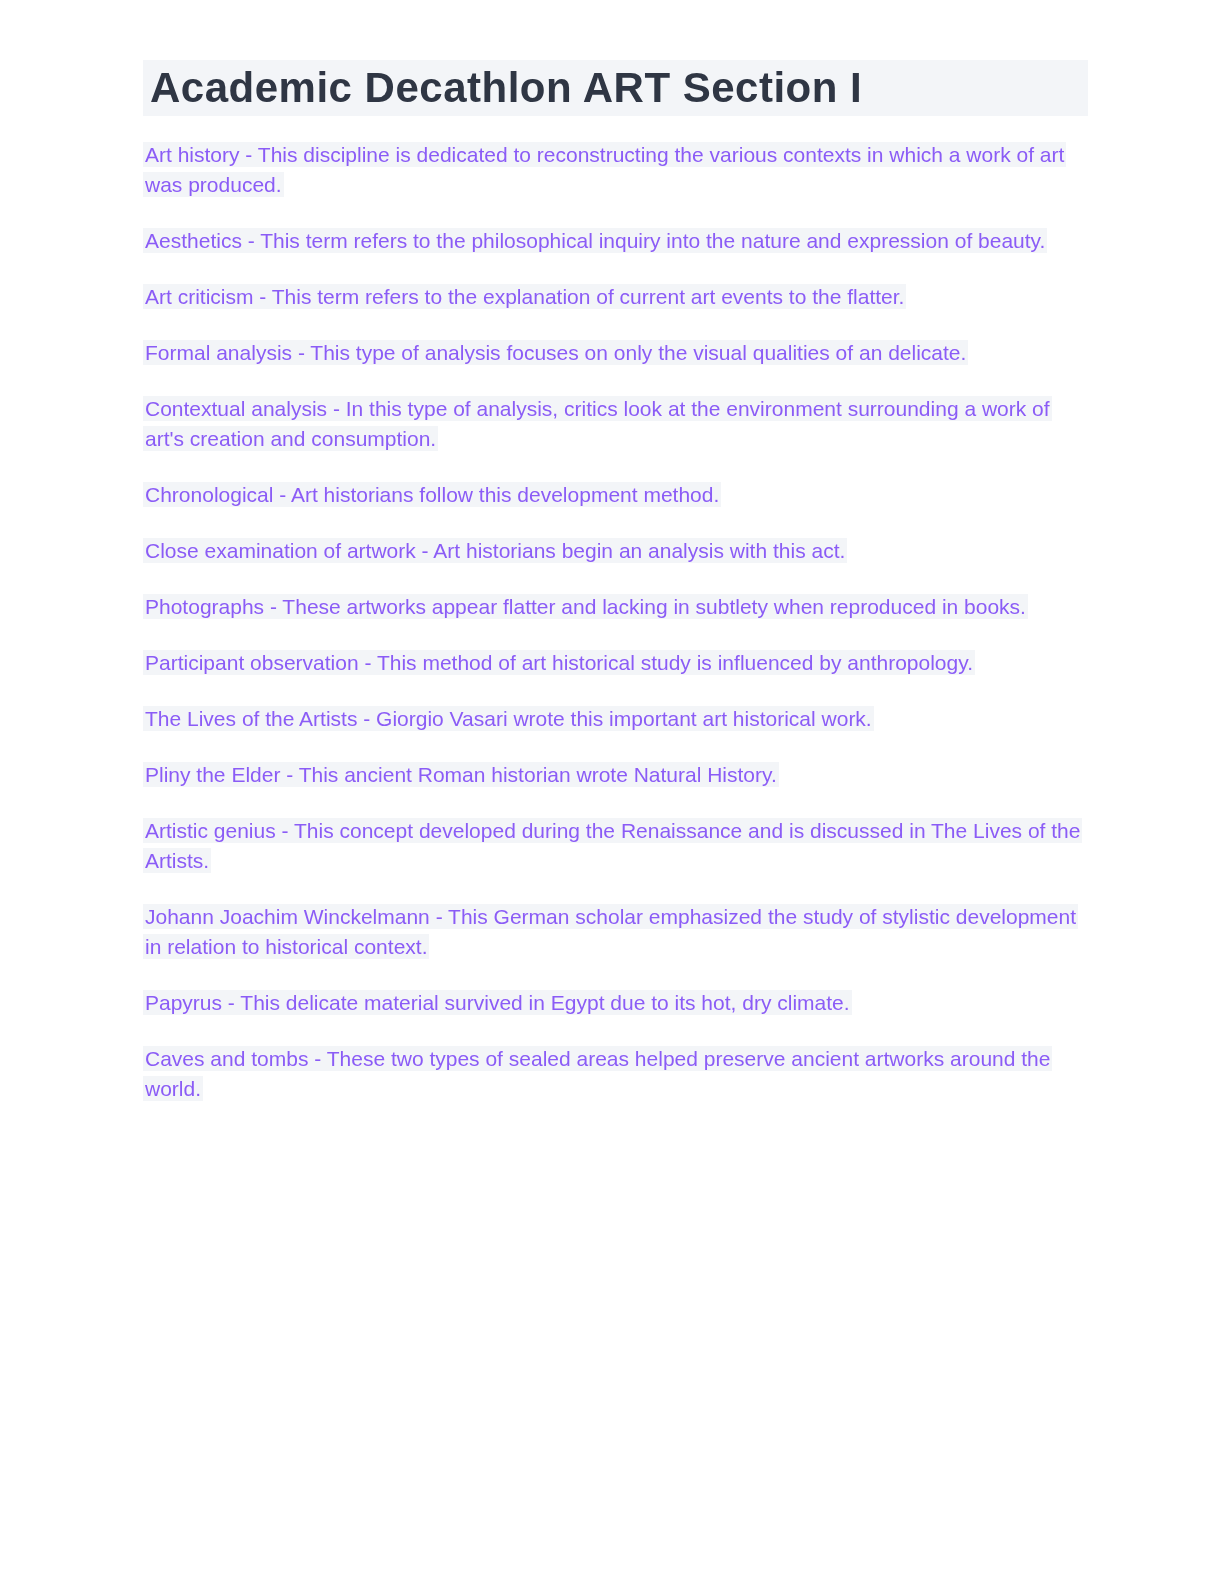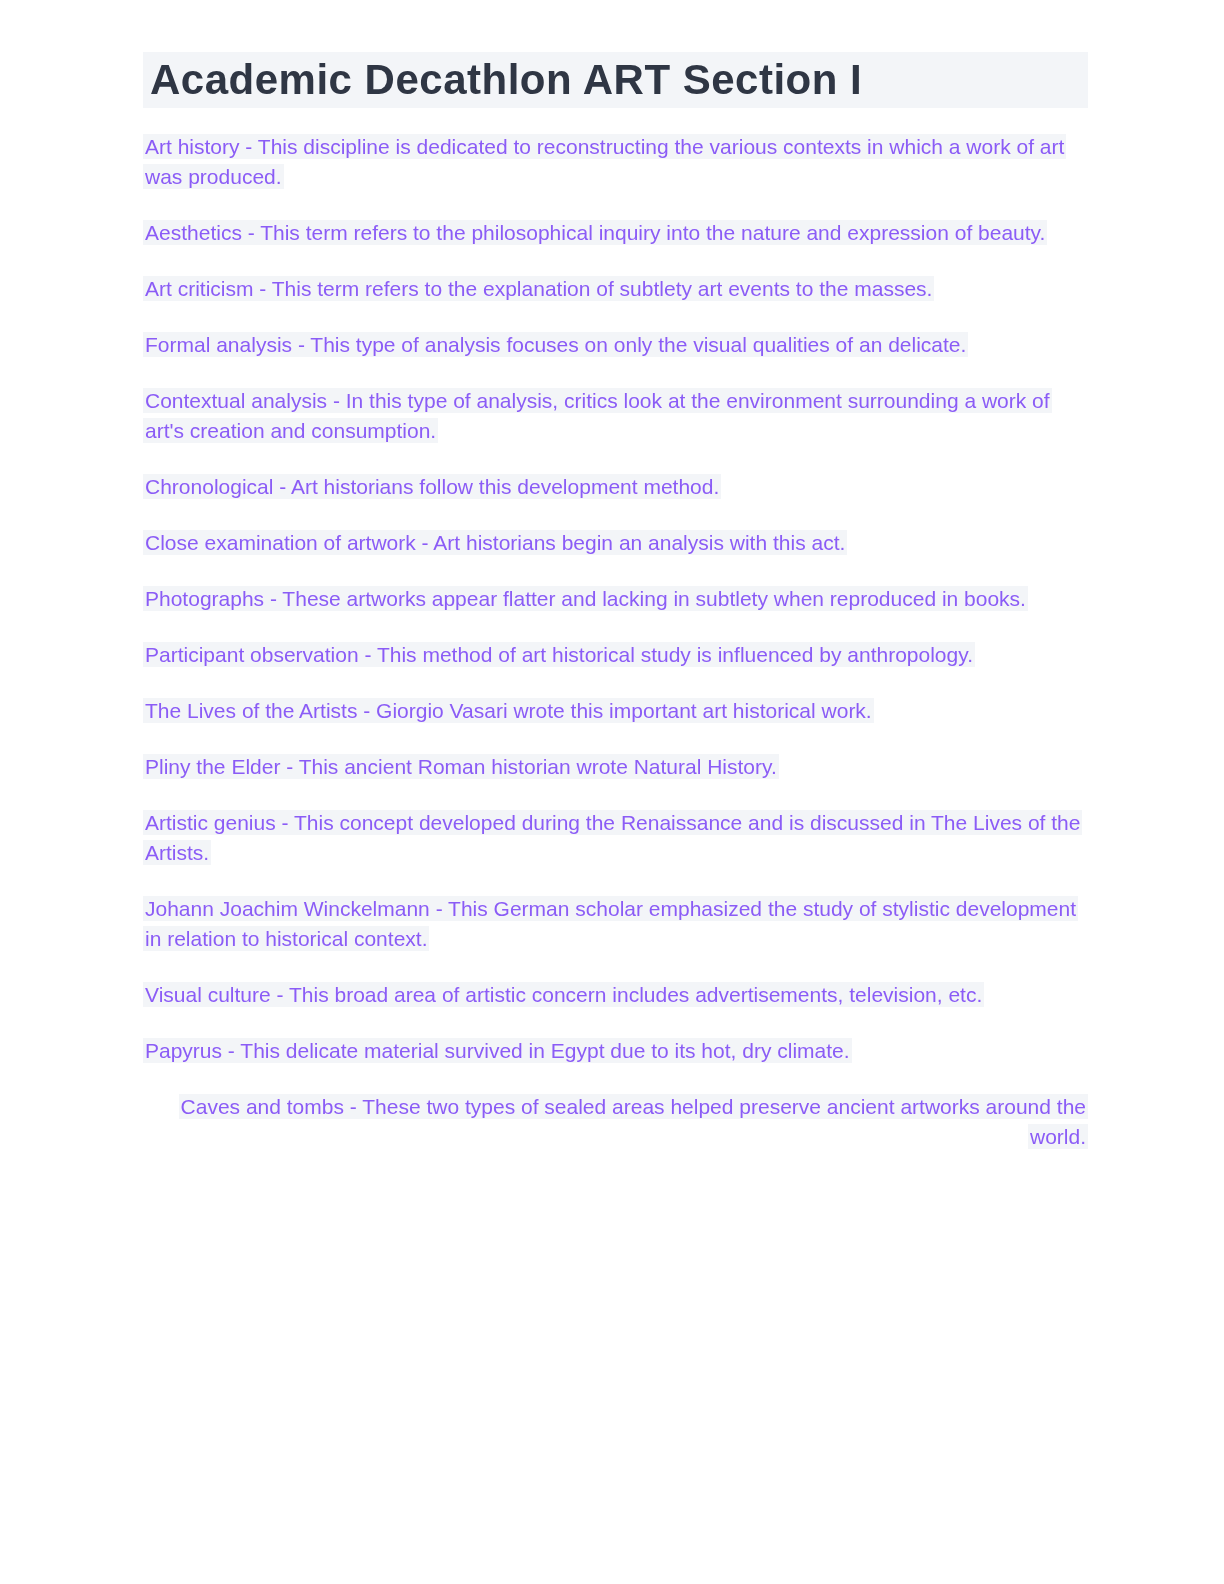"Academic Decathlon ART Section I" .content { top: 52px -> 60px }
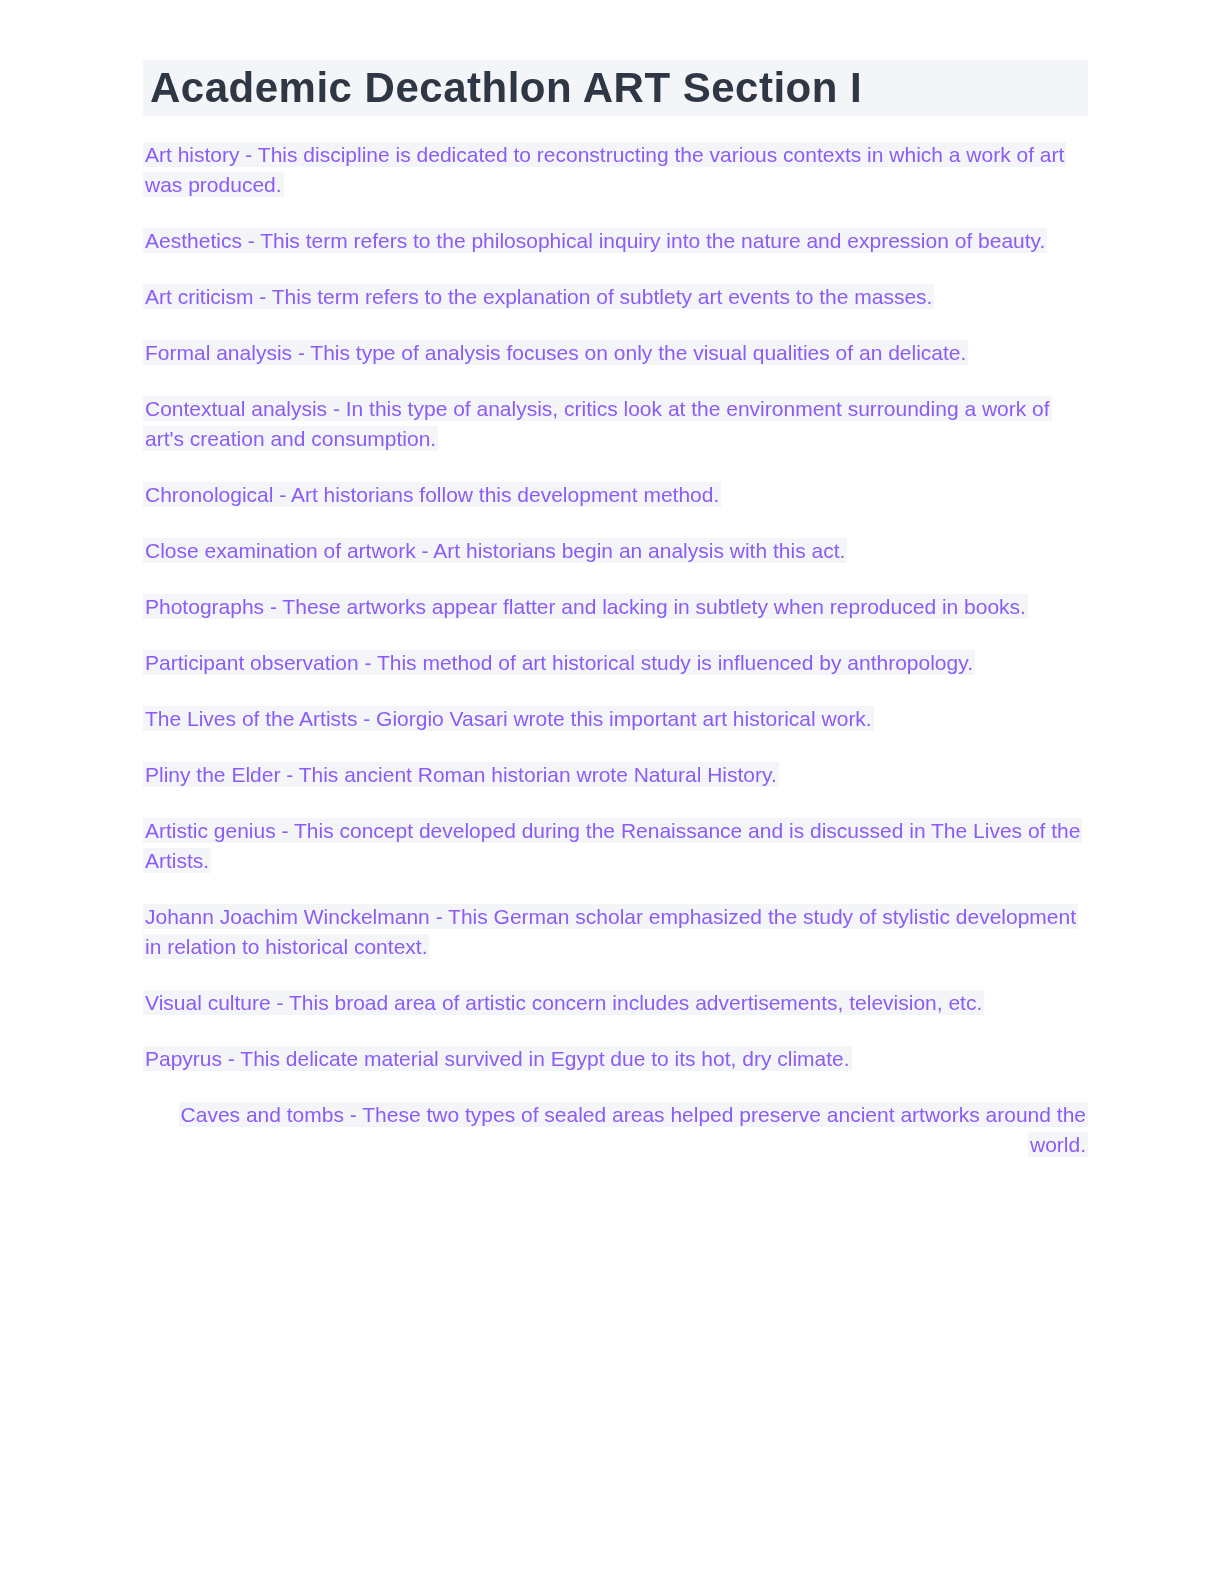"Art criticism - This term" span.hl { text: subtlety art events to the masses -> current art events to the flatter }
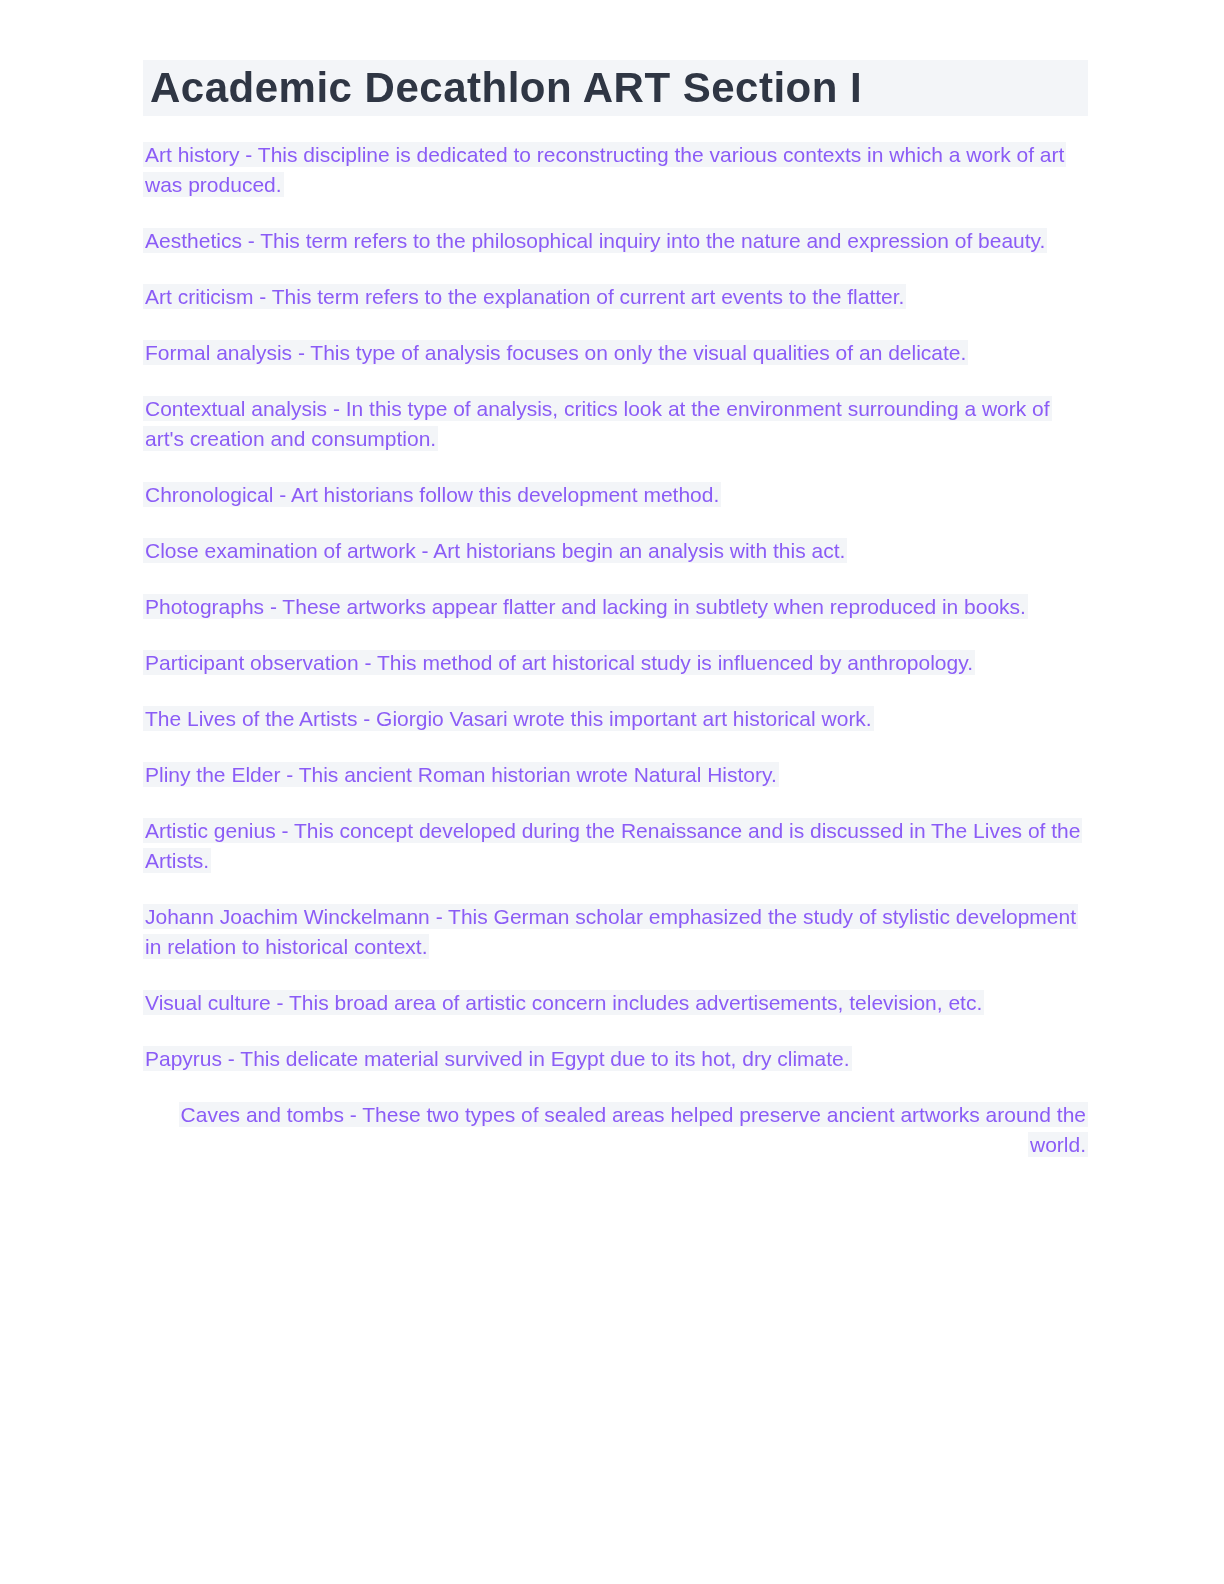"Visual culture - This broad" p { html: <p><span>Visual culture - This broad area of artistic concern includes advertisements, television, etc.</span></p> -> none }
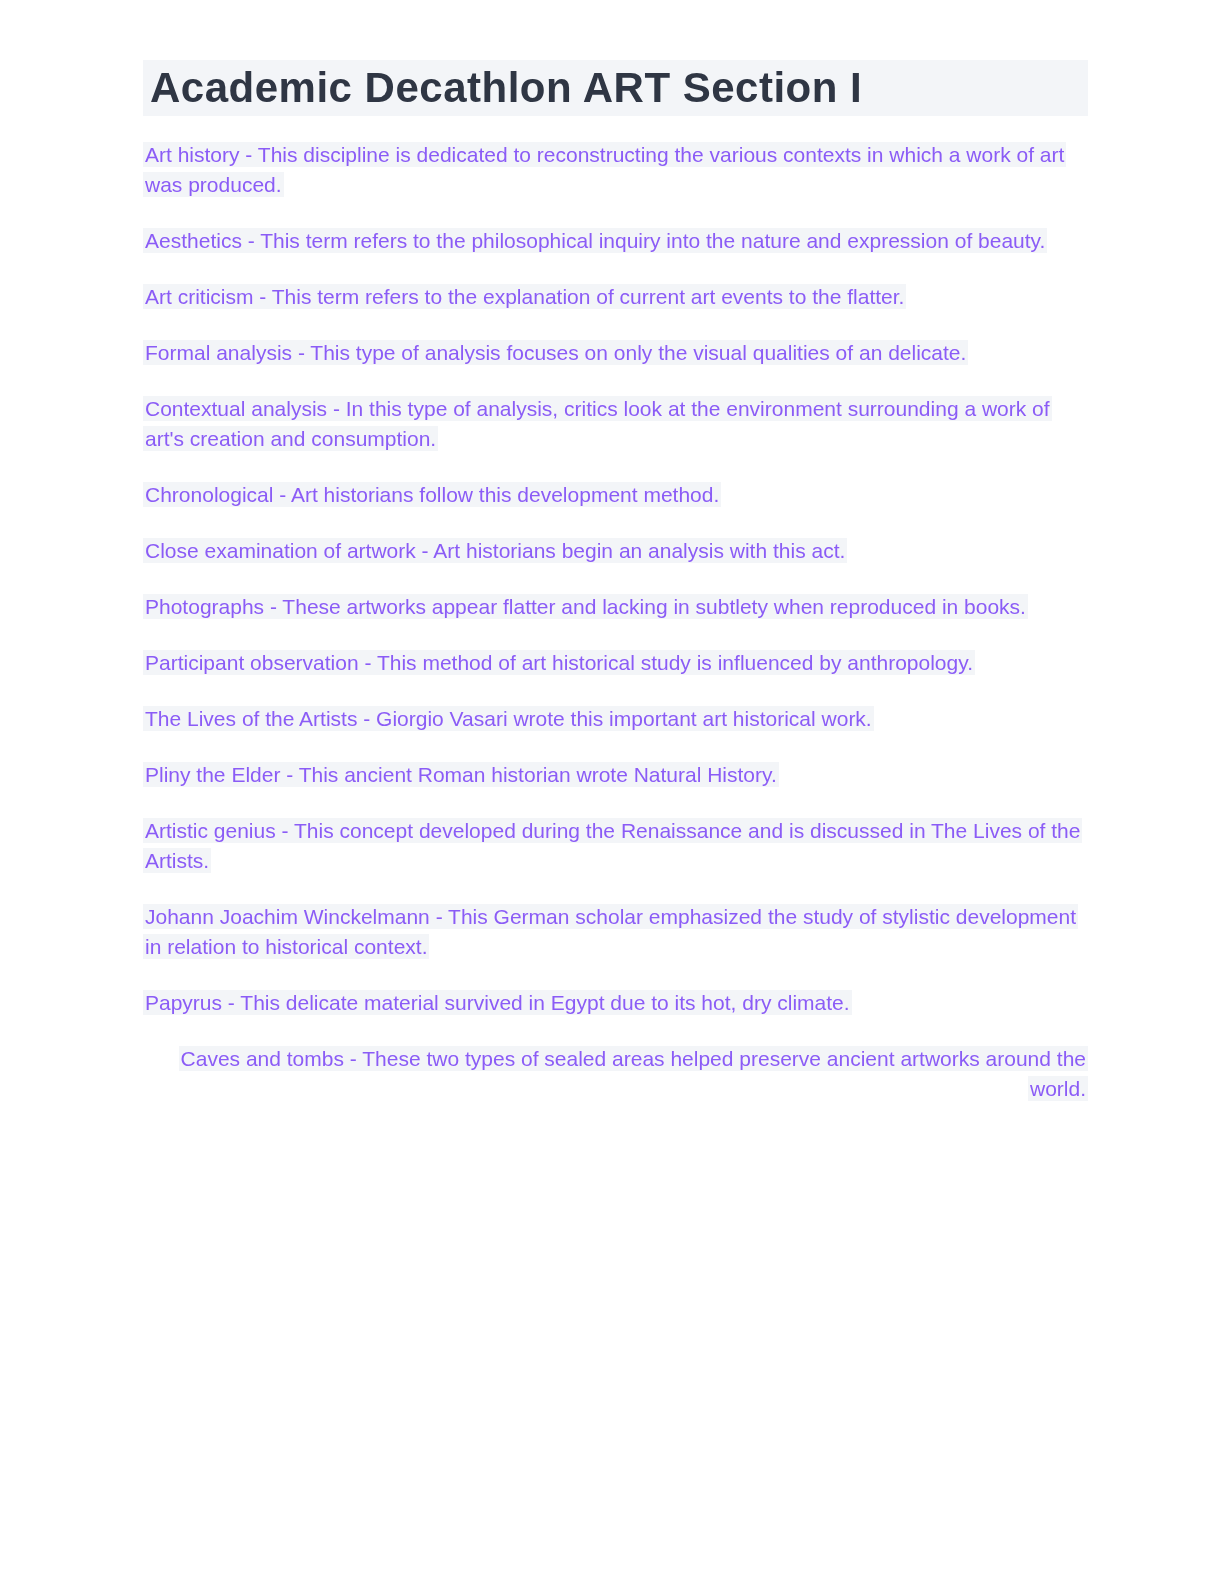"Caves and tombs - These" .paragraphs p:last-child { text-align: right -> none }
